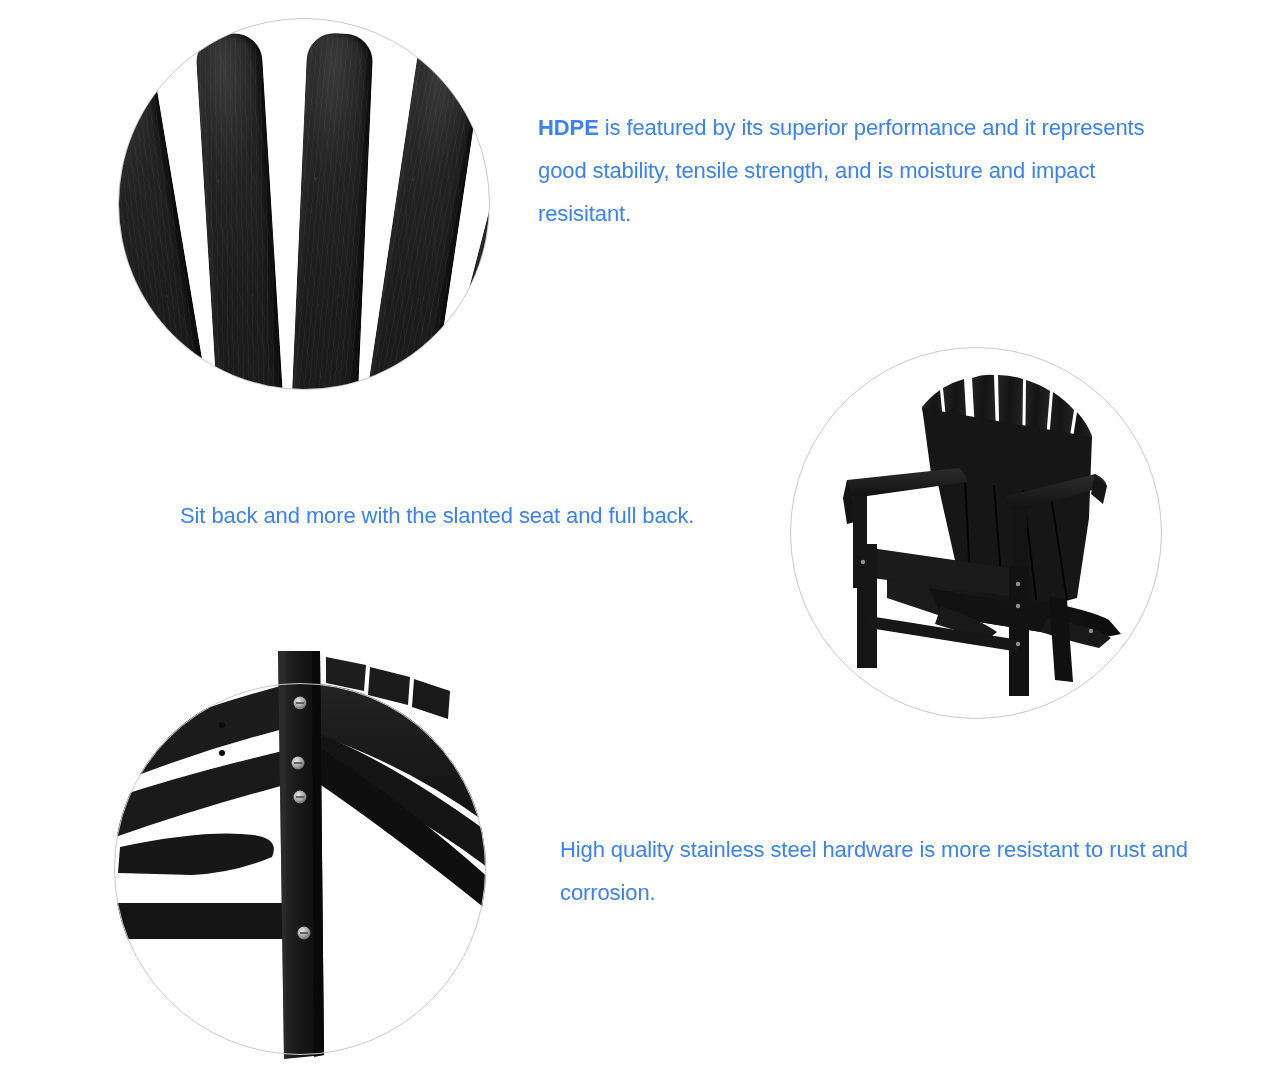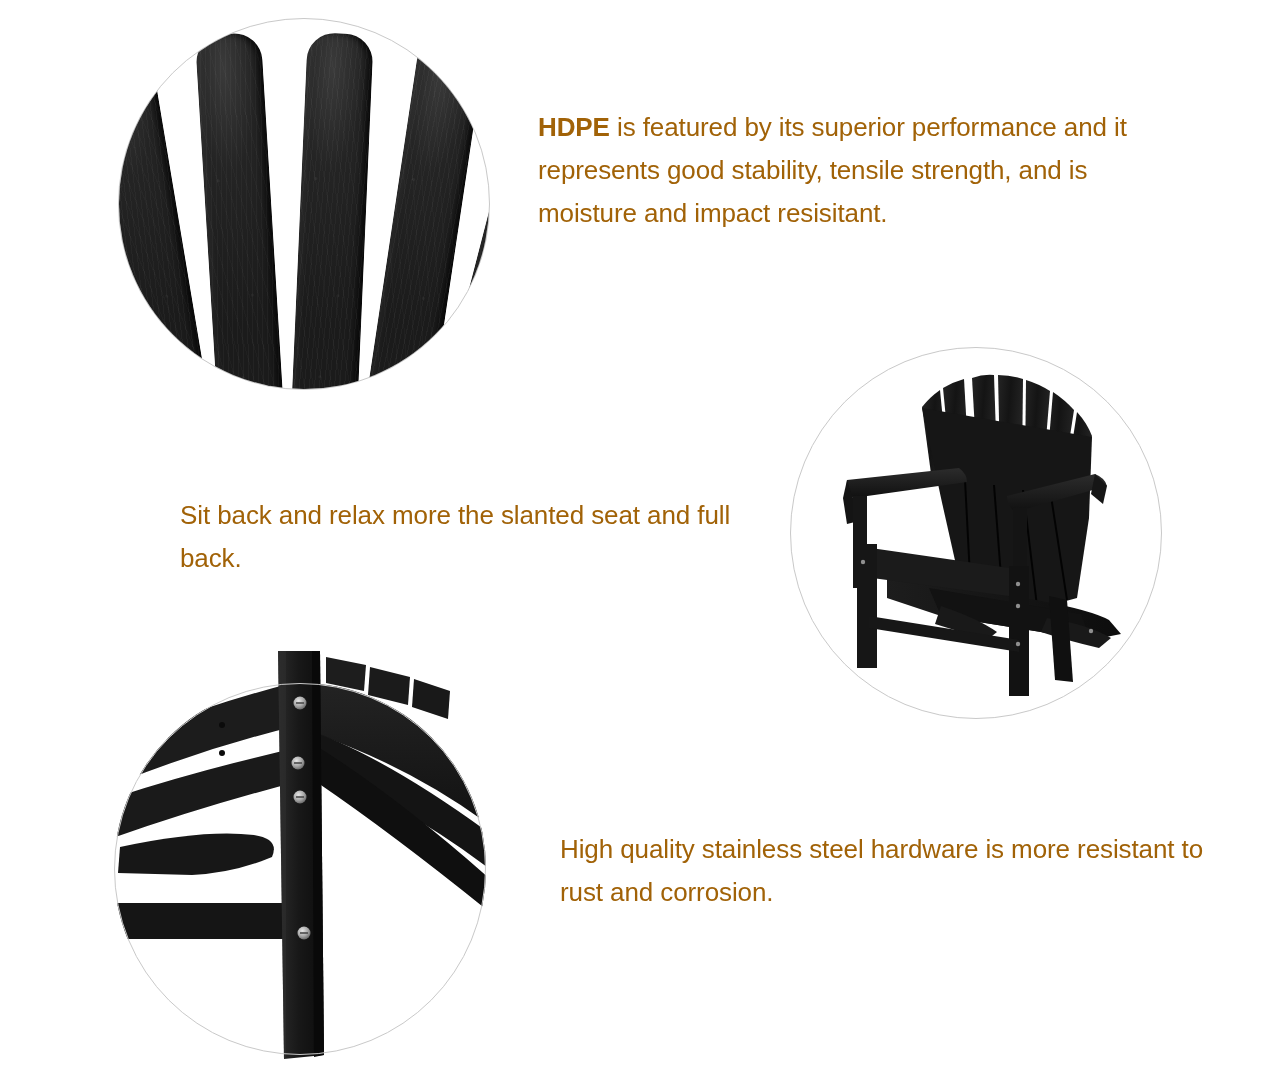"HDPE is featured by its" .copy { color: #a16207 -> #3b82f6; font-size: 26px -> 22px }
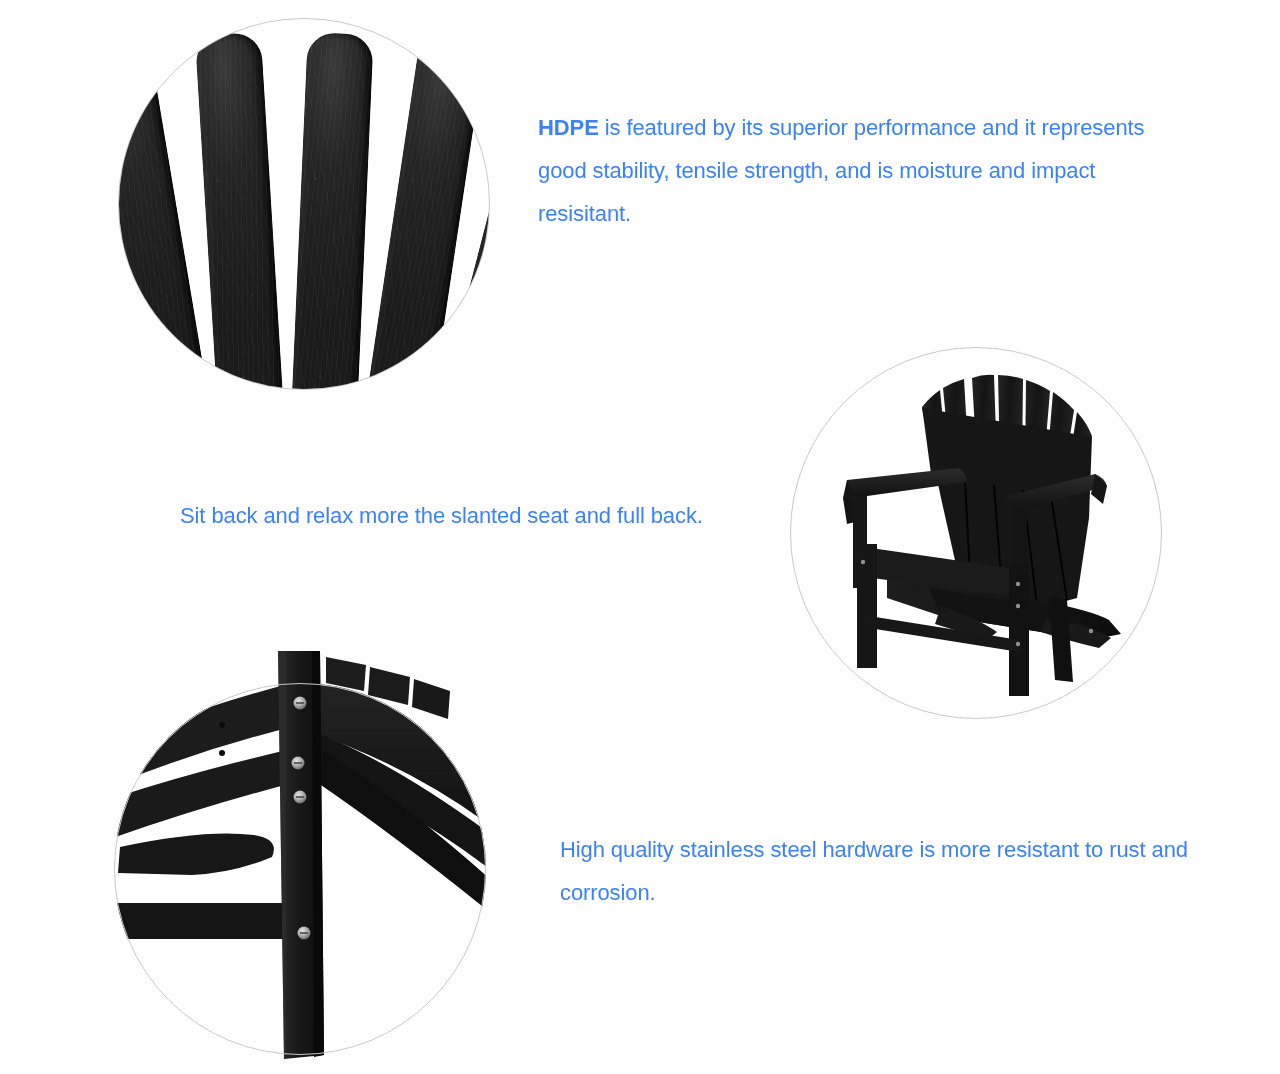"Sit back and relax more" p.copy { text: relax more -> more with }
